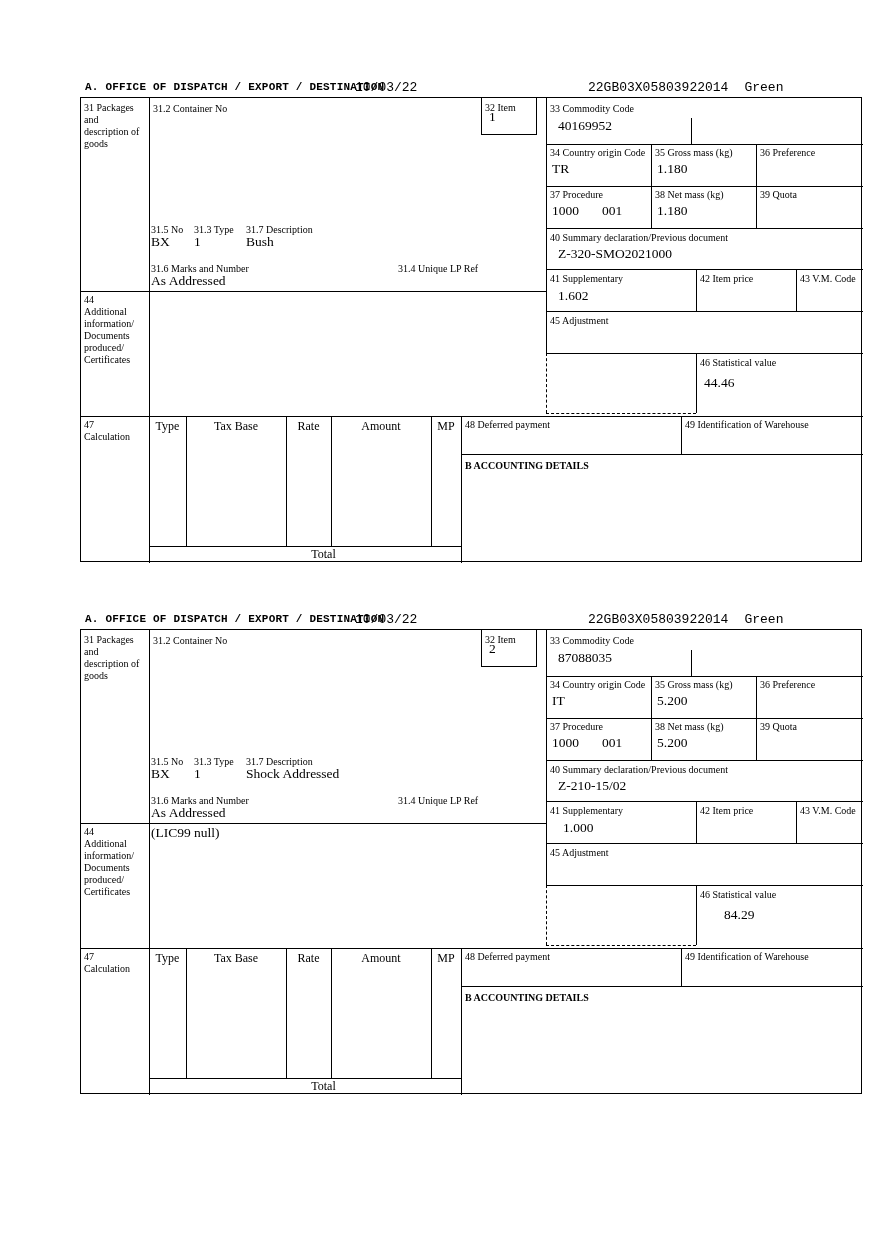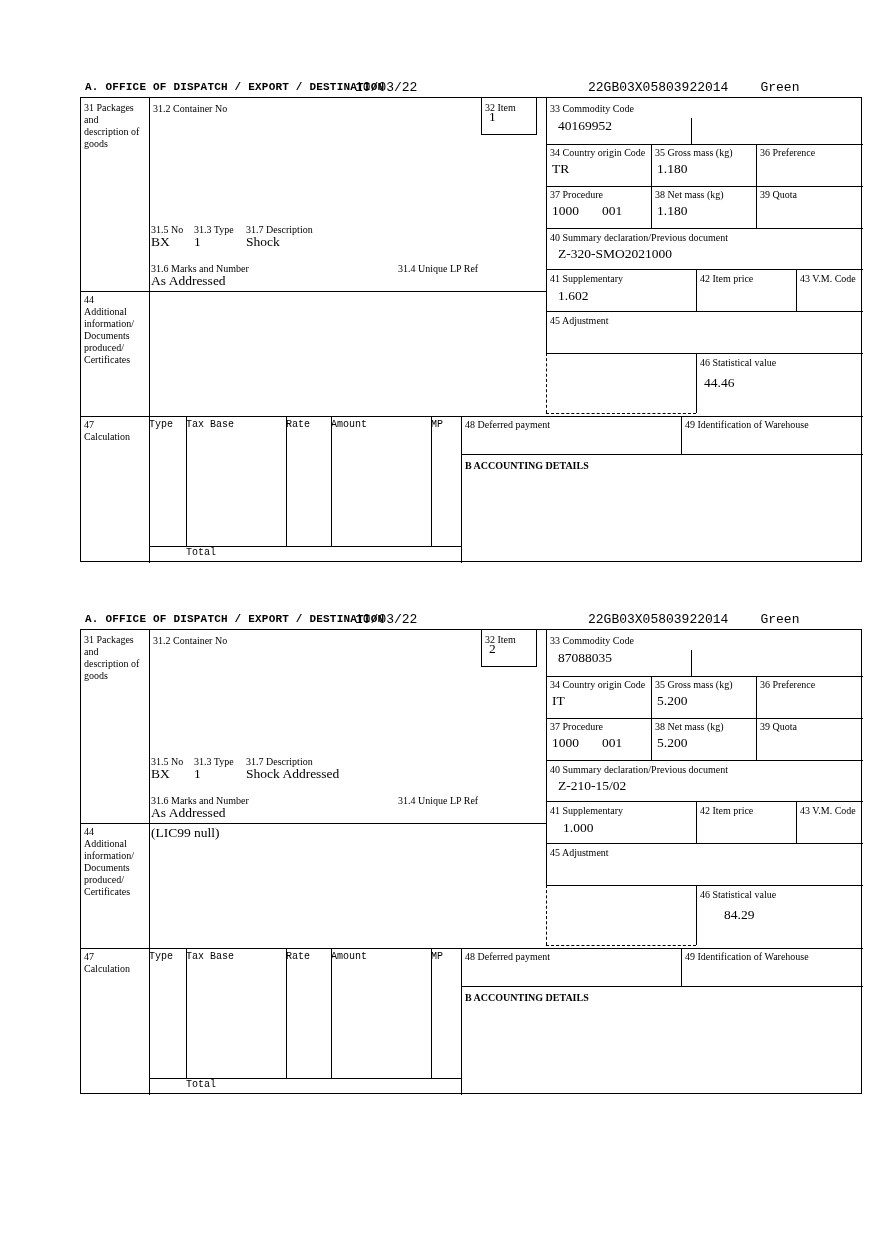"Green" .hdr-status { margin-left: 32px -> 16px }
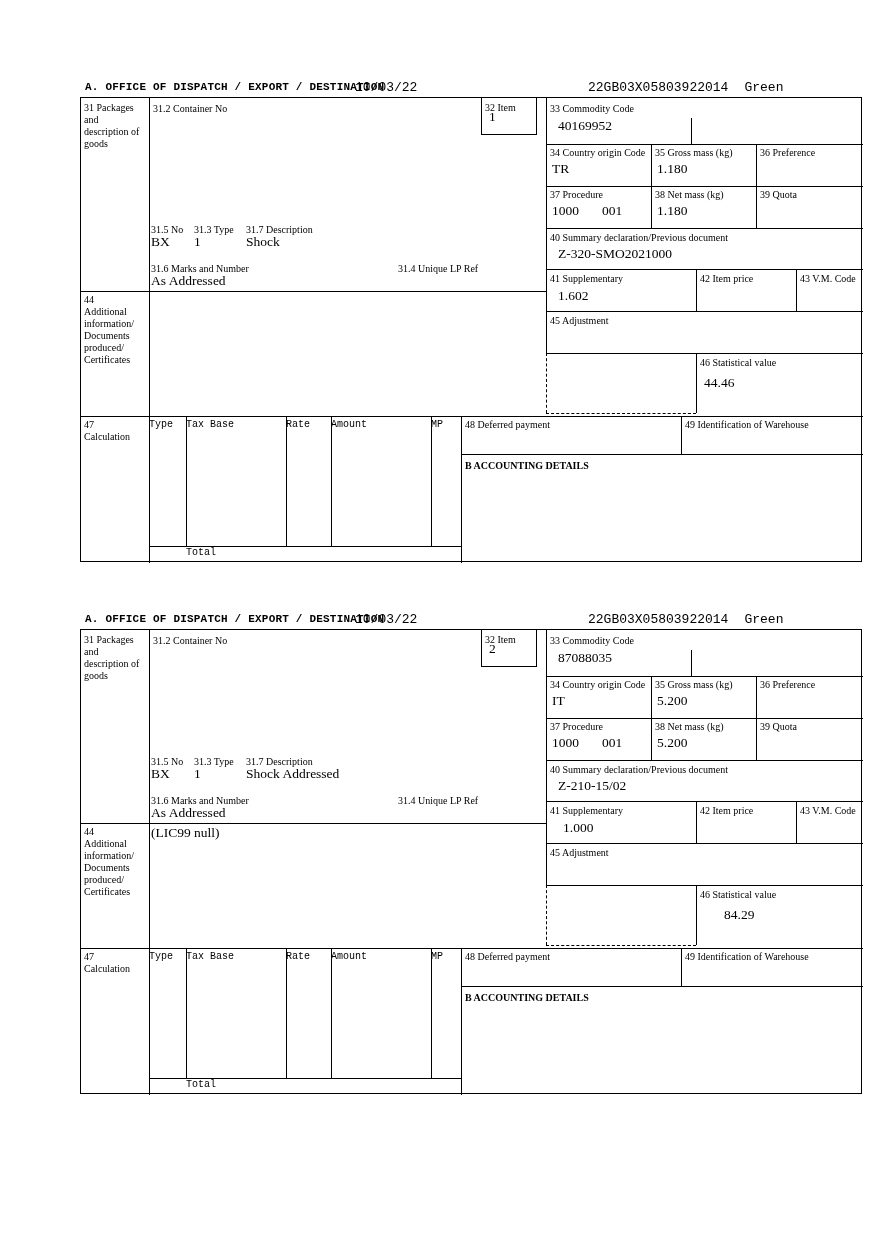"Shock" div.val { text: Shock -> Bush }
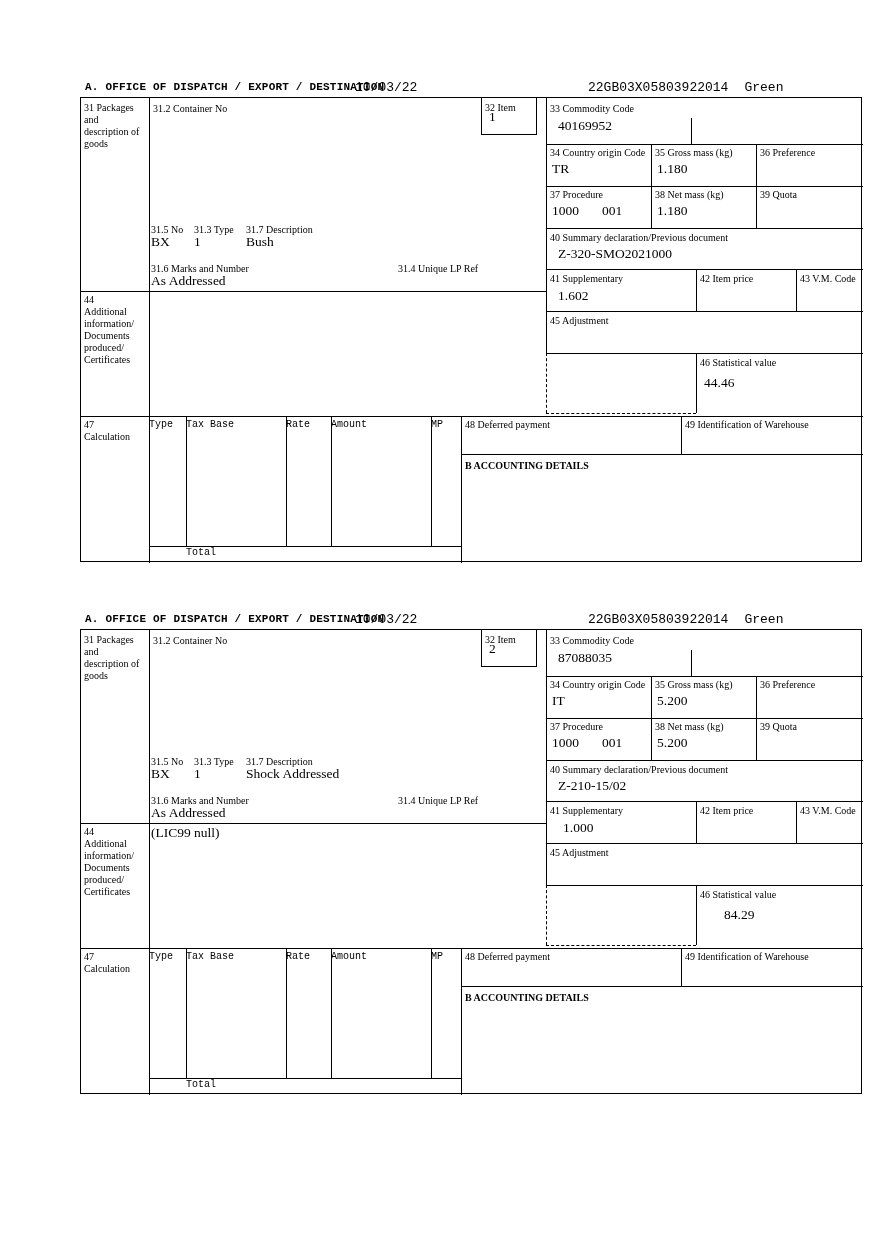"Type" .colh { font-family: Liberation Mono, monospace -> none; font-size: 10px -> 12px; text-align: none -> center }
